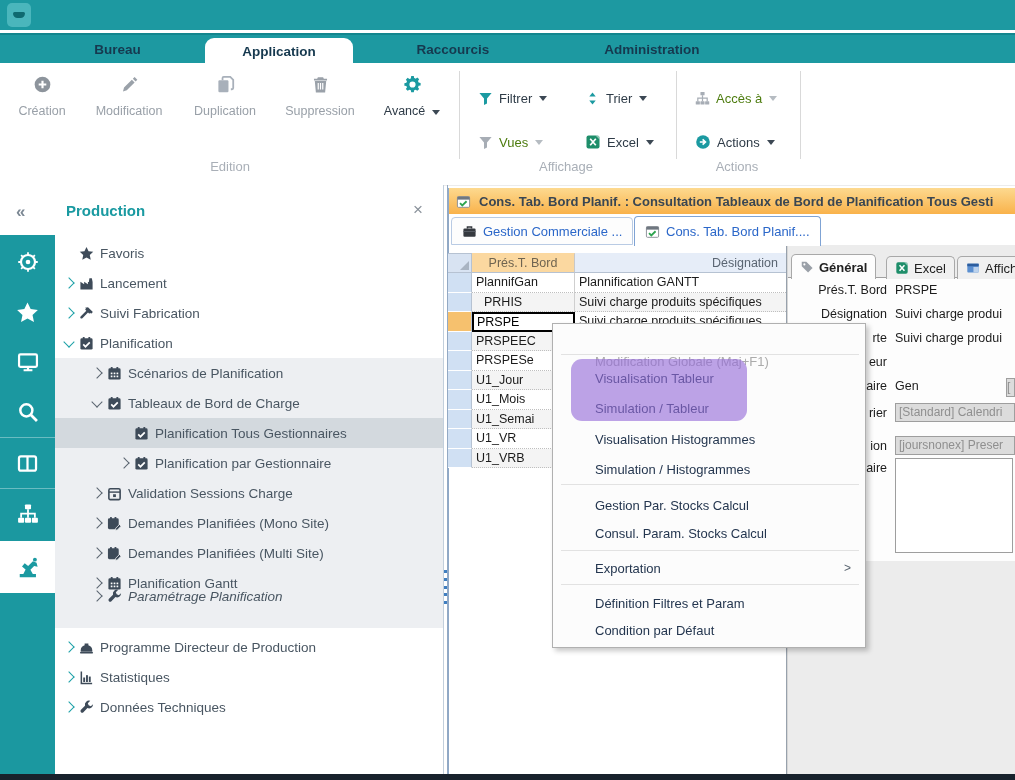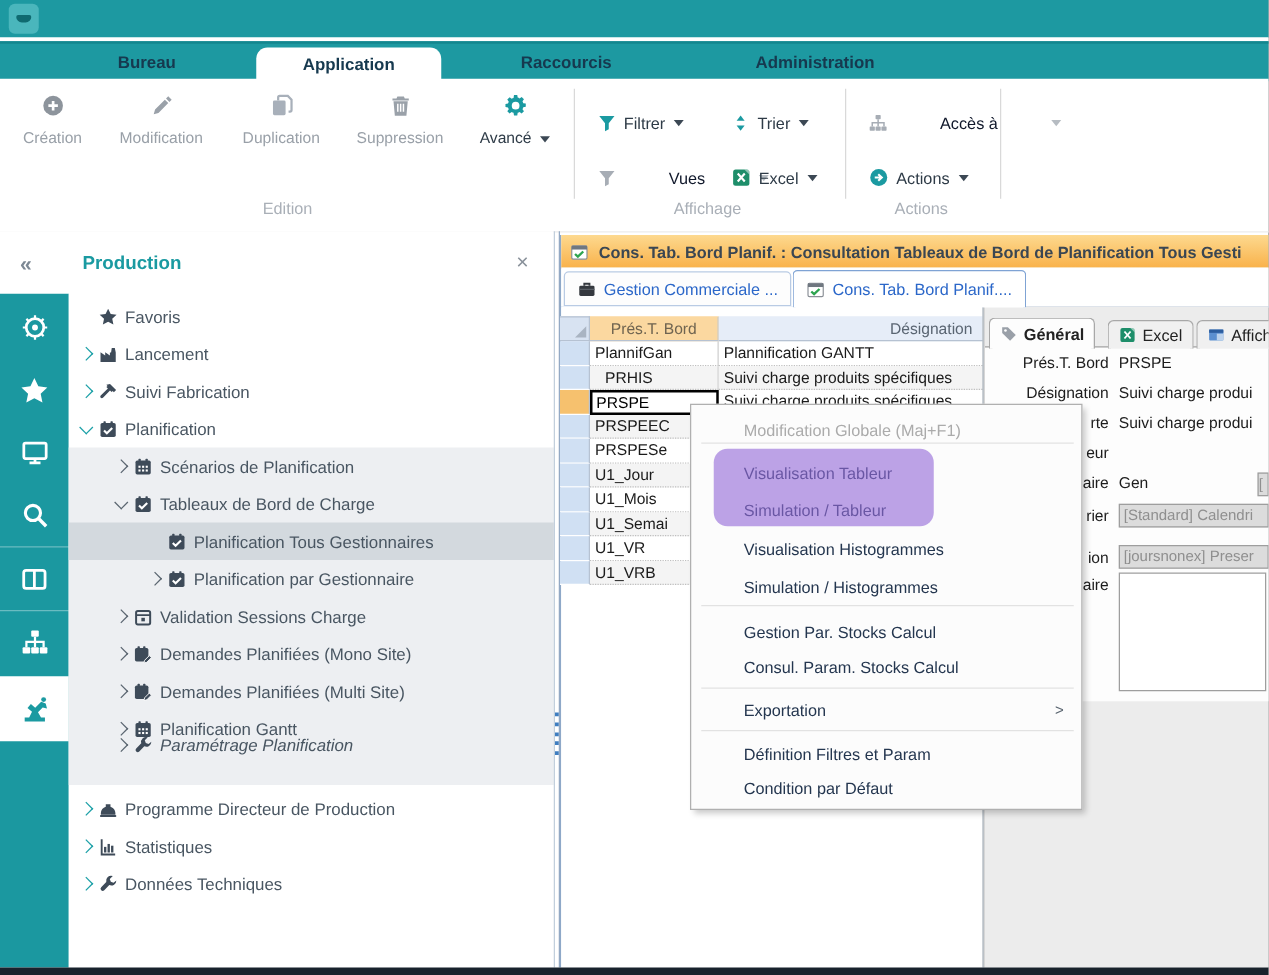"Accès à" .rb-small.dis { color: #0f172a -> #4d7c0f; gap: 36px -> none }
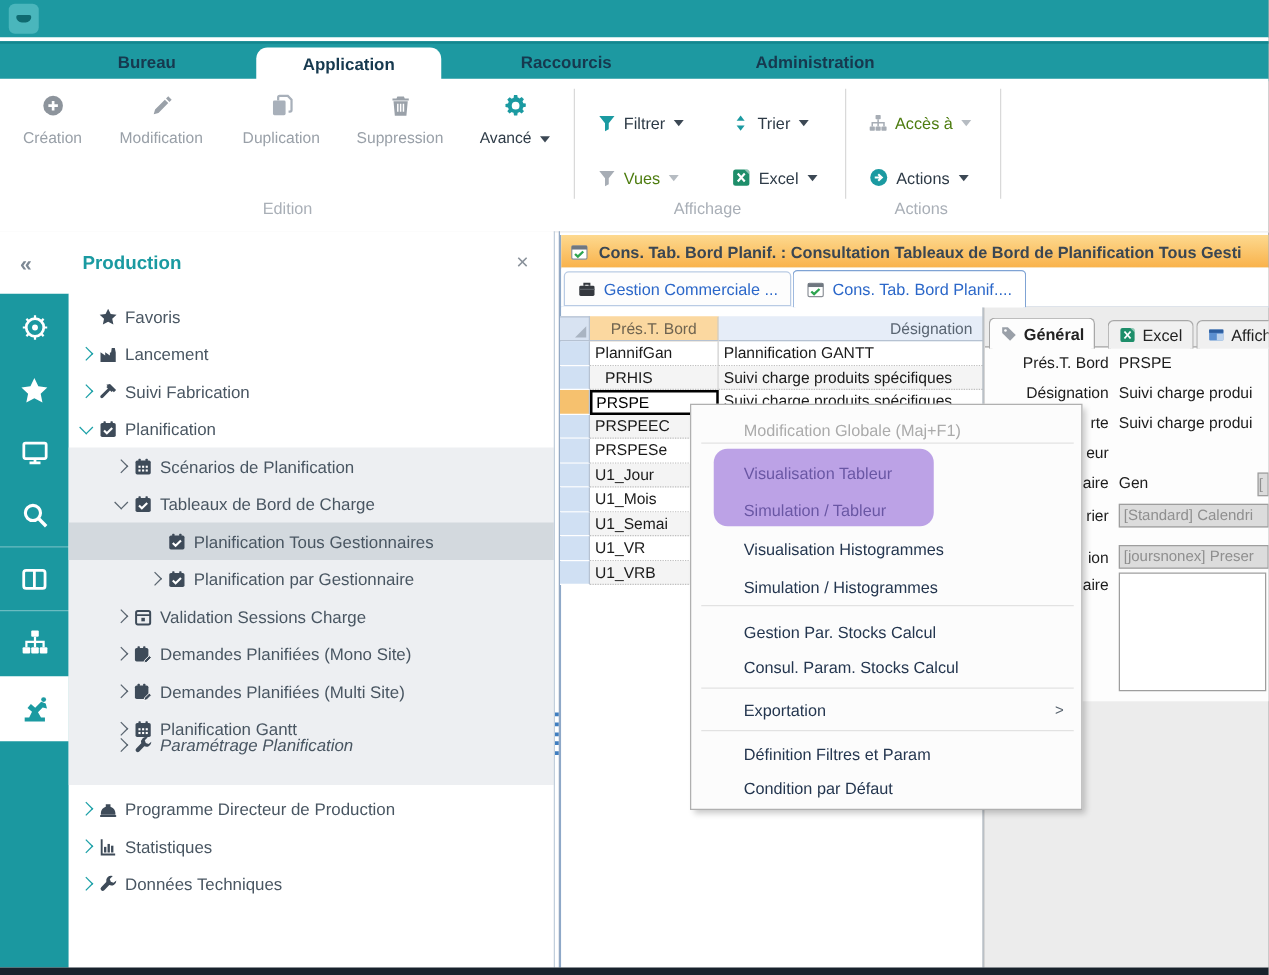"Modification Globale (Maj+F1)" div.mi { top: 7px -> 24px }
